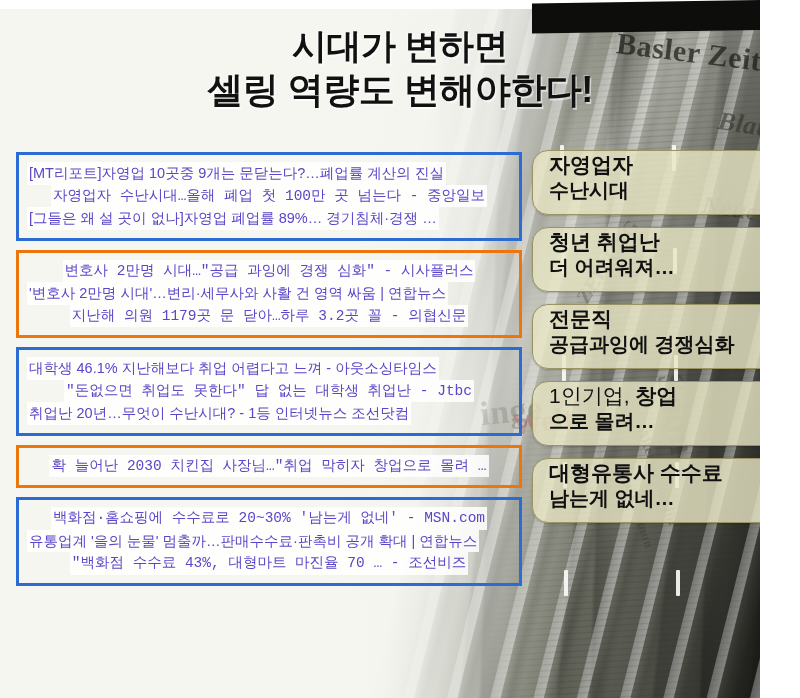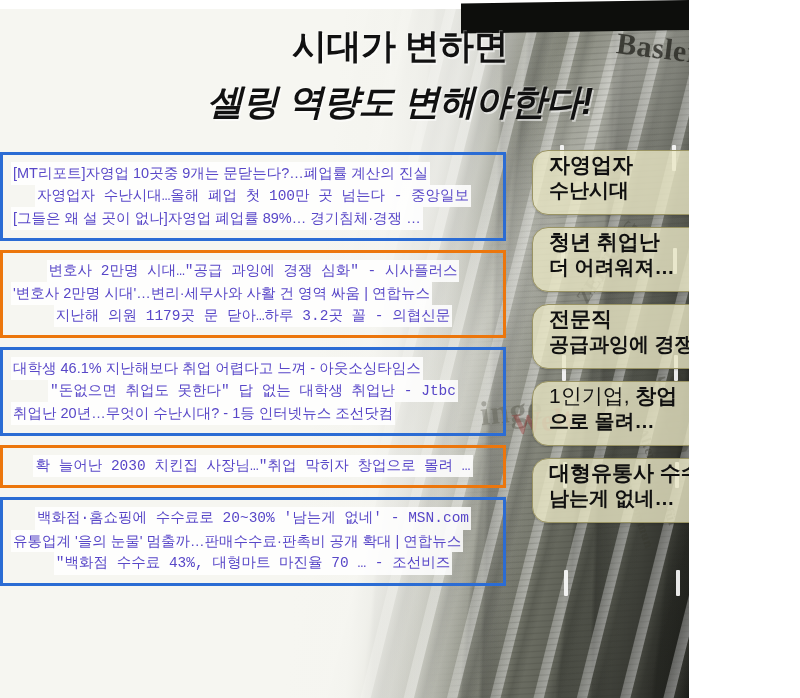"시대가 변하면" #slide { width: 689px -> 760px }
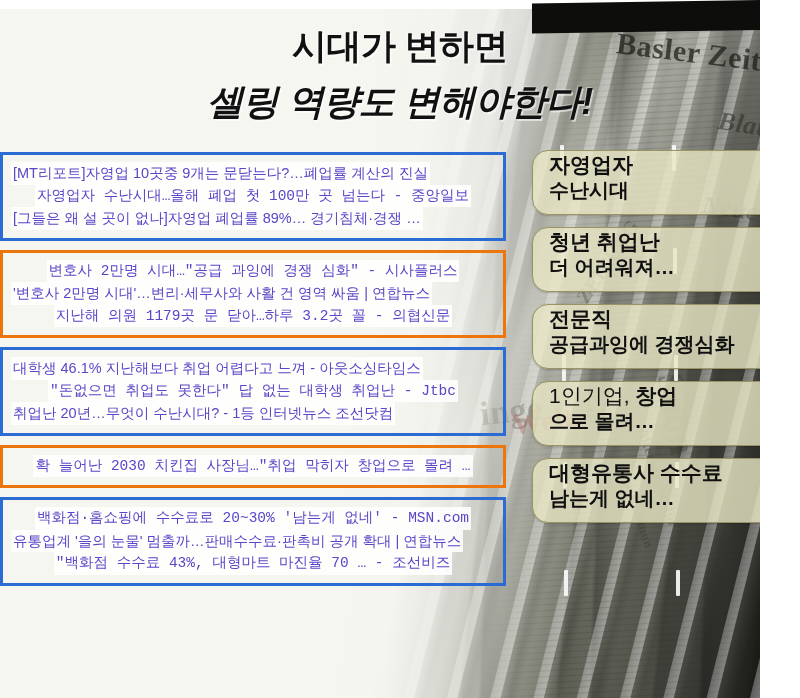"셀링 역량도 변해야한다!" .title-line.l2 { font-style: italic -> none; margin-top: 12px -> none }
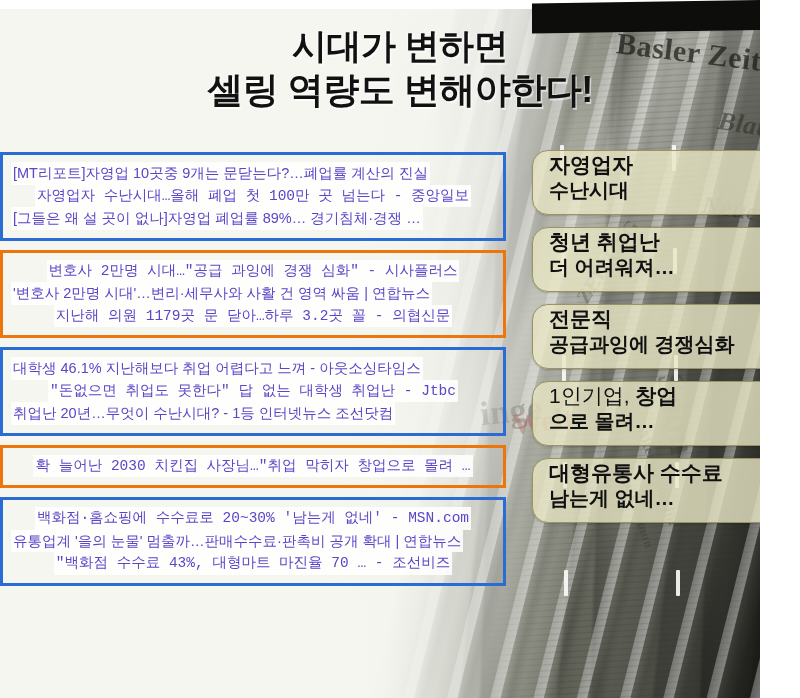"[MT리포트]자영업 10곳중 9개는 문닫는다?…폐업률 계산의" .news-col { left: 0 -> 16px }
